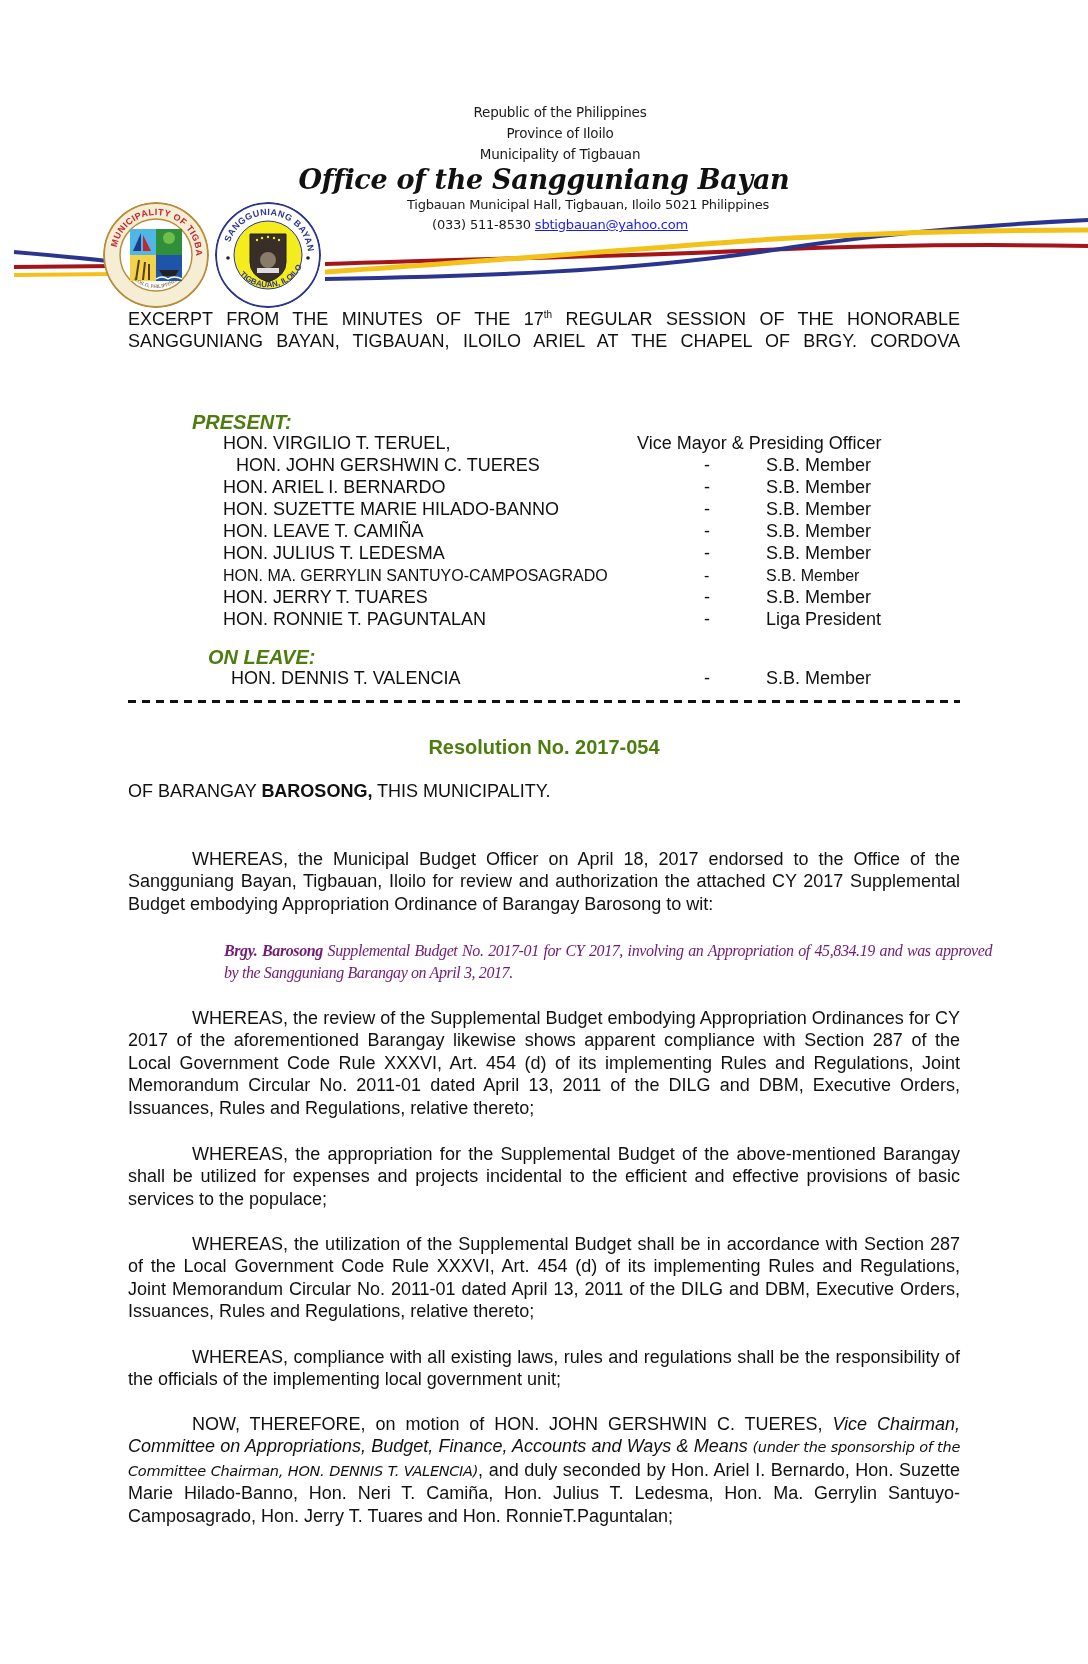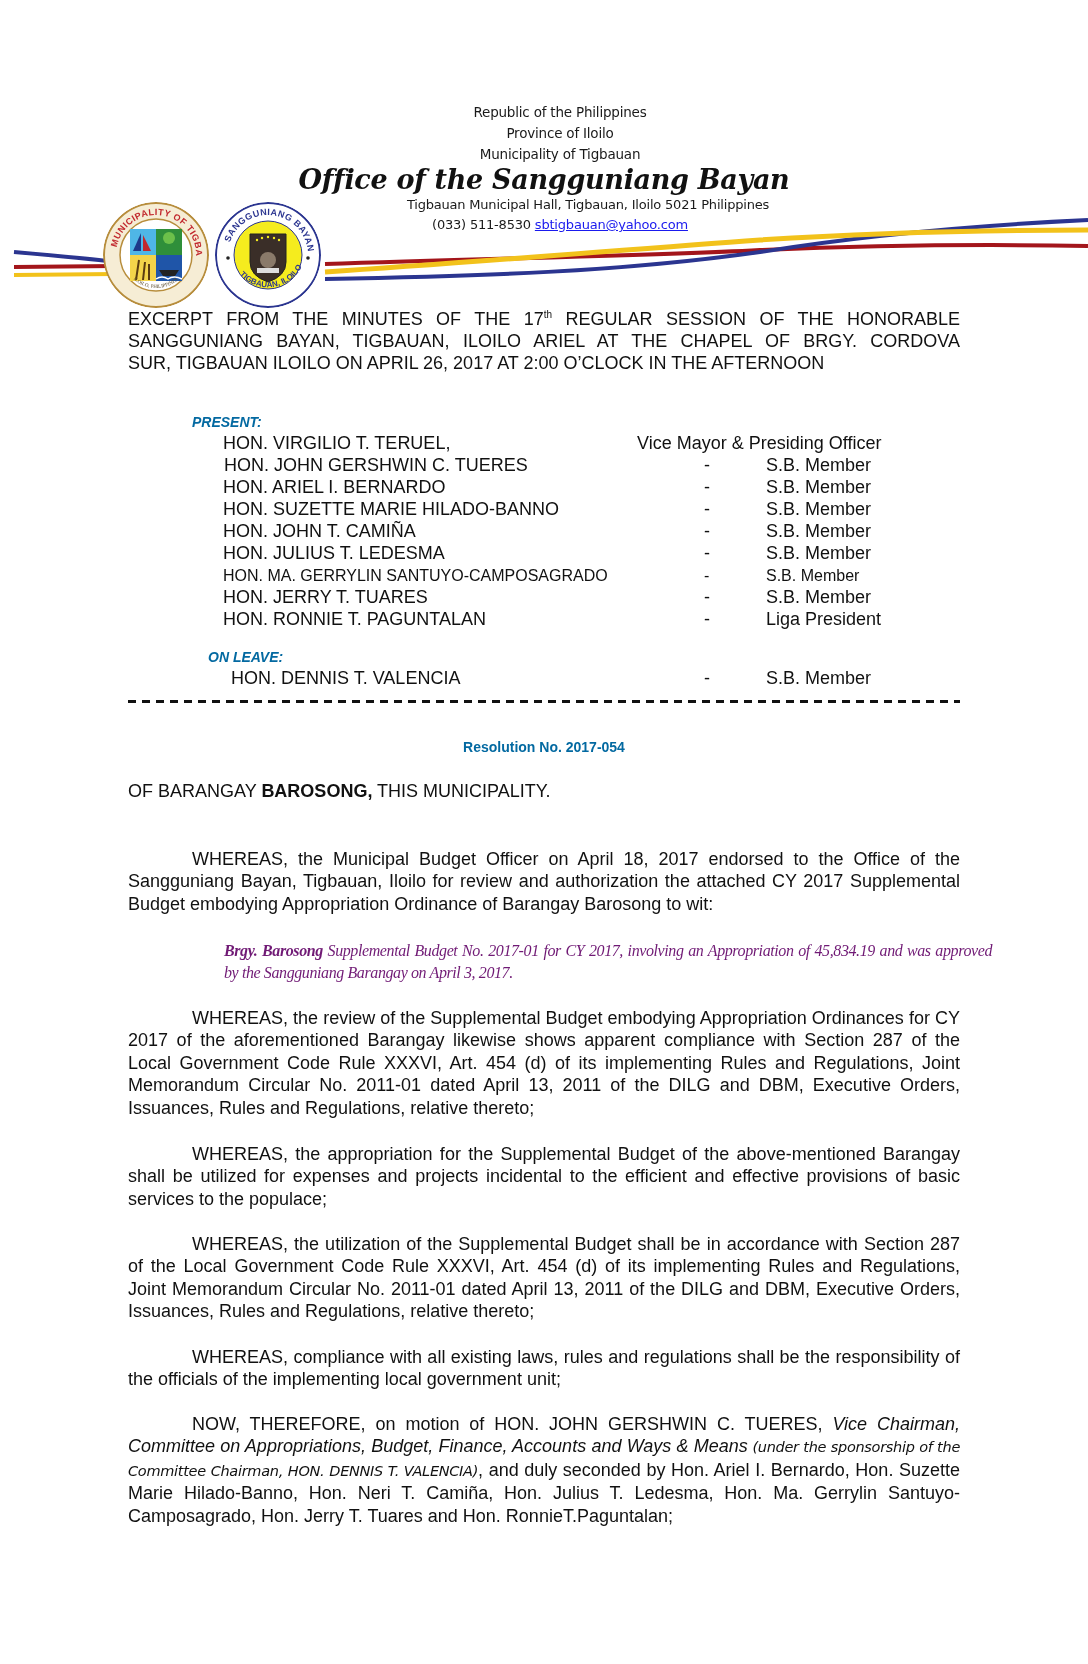"SUR, TIGBAUAN ILOILO ON APRIL" div { html: <div>SUR, TIGBAUAN ILOILO ON APRIL 26, 2017 AT 2:00 O’CLOCK IN THE AFTERNOON</div> -> none }
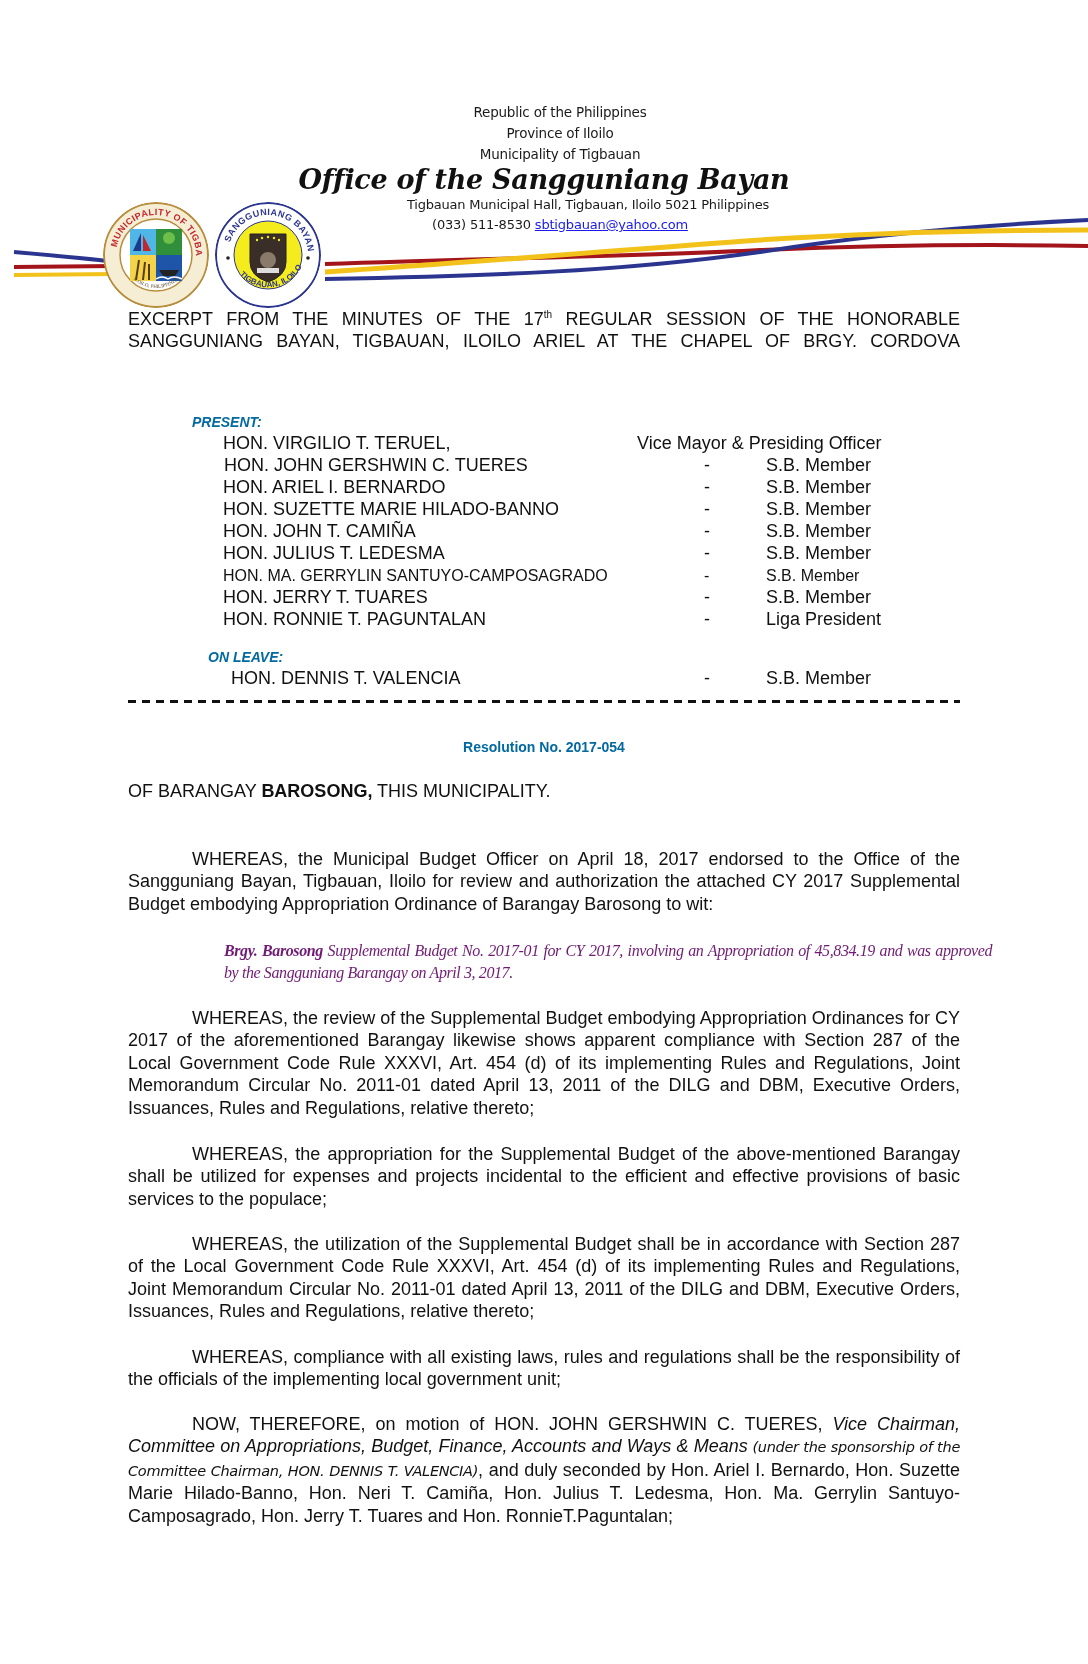"PRESENT:" .txt { color: #0369a1 -> #4d7c0f; font-size: 14px -> 20px }
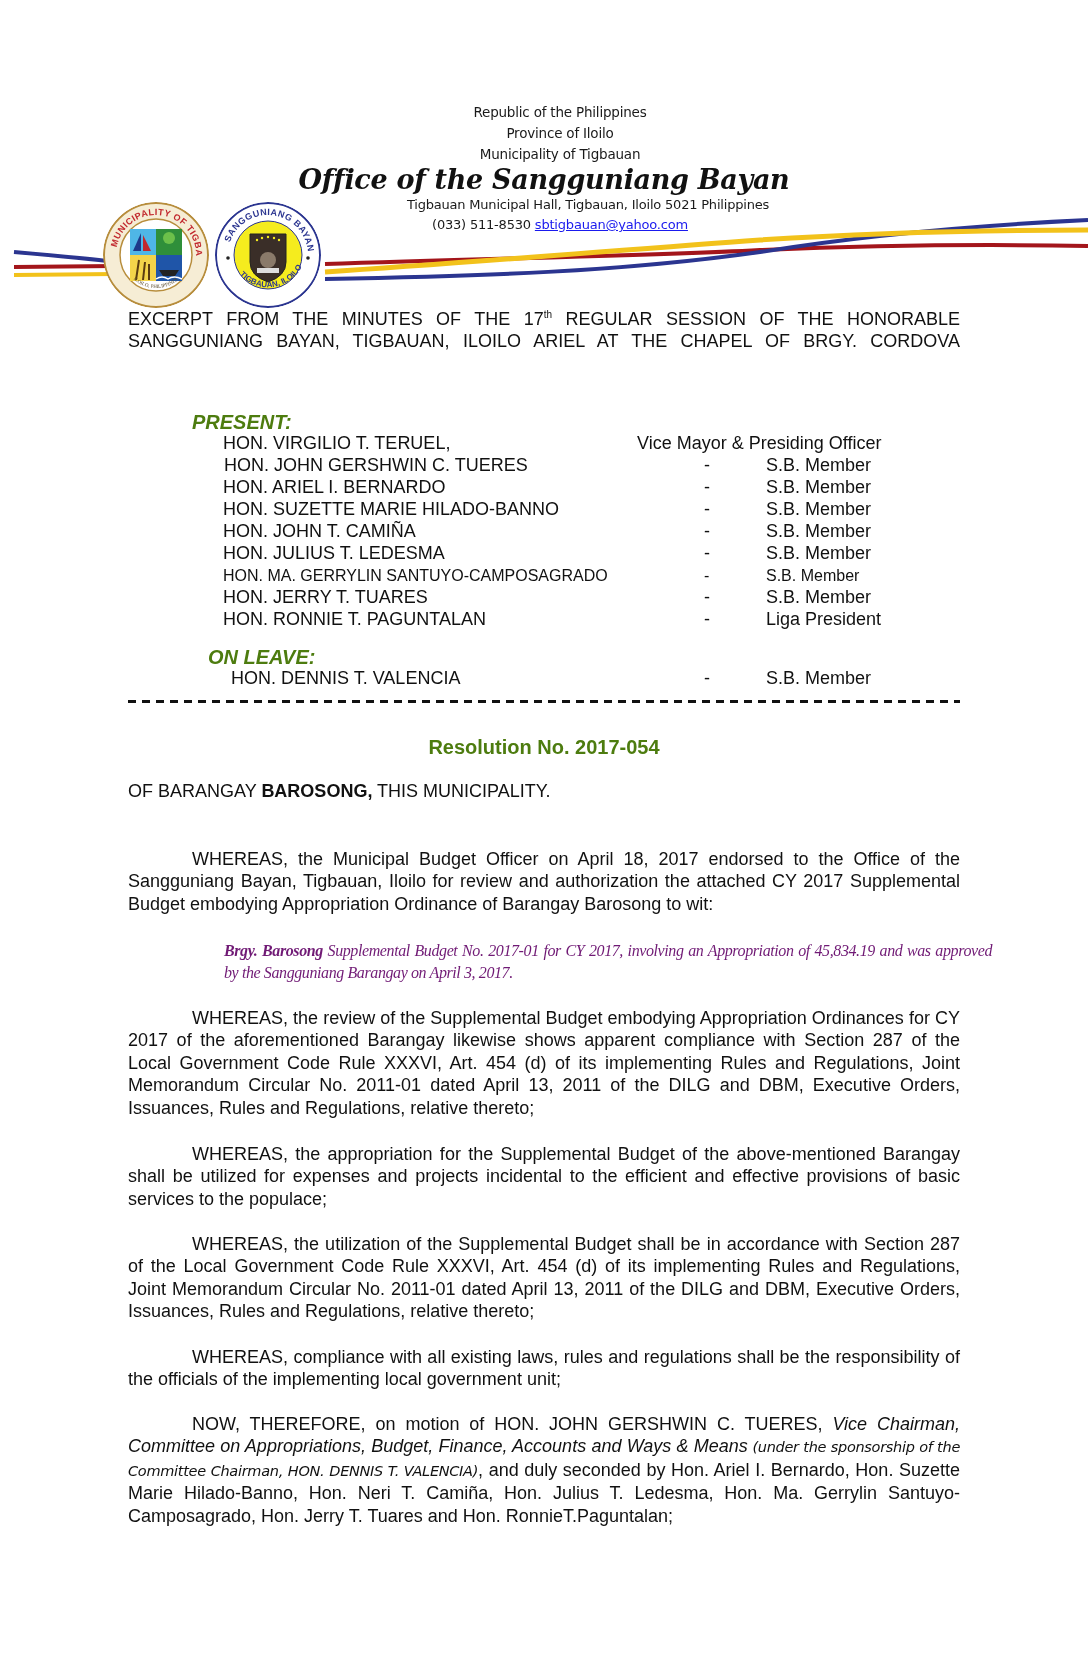"HON. JOHN GERSHWIN C. TUERES" span { left: 224px -> 236px }
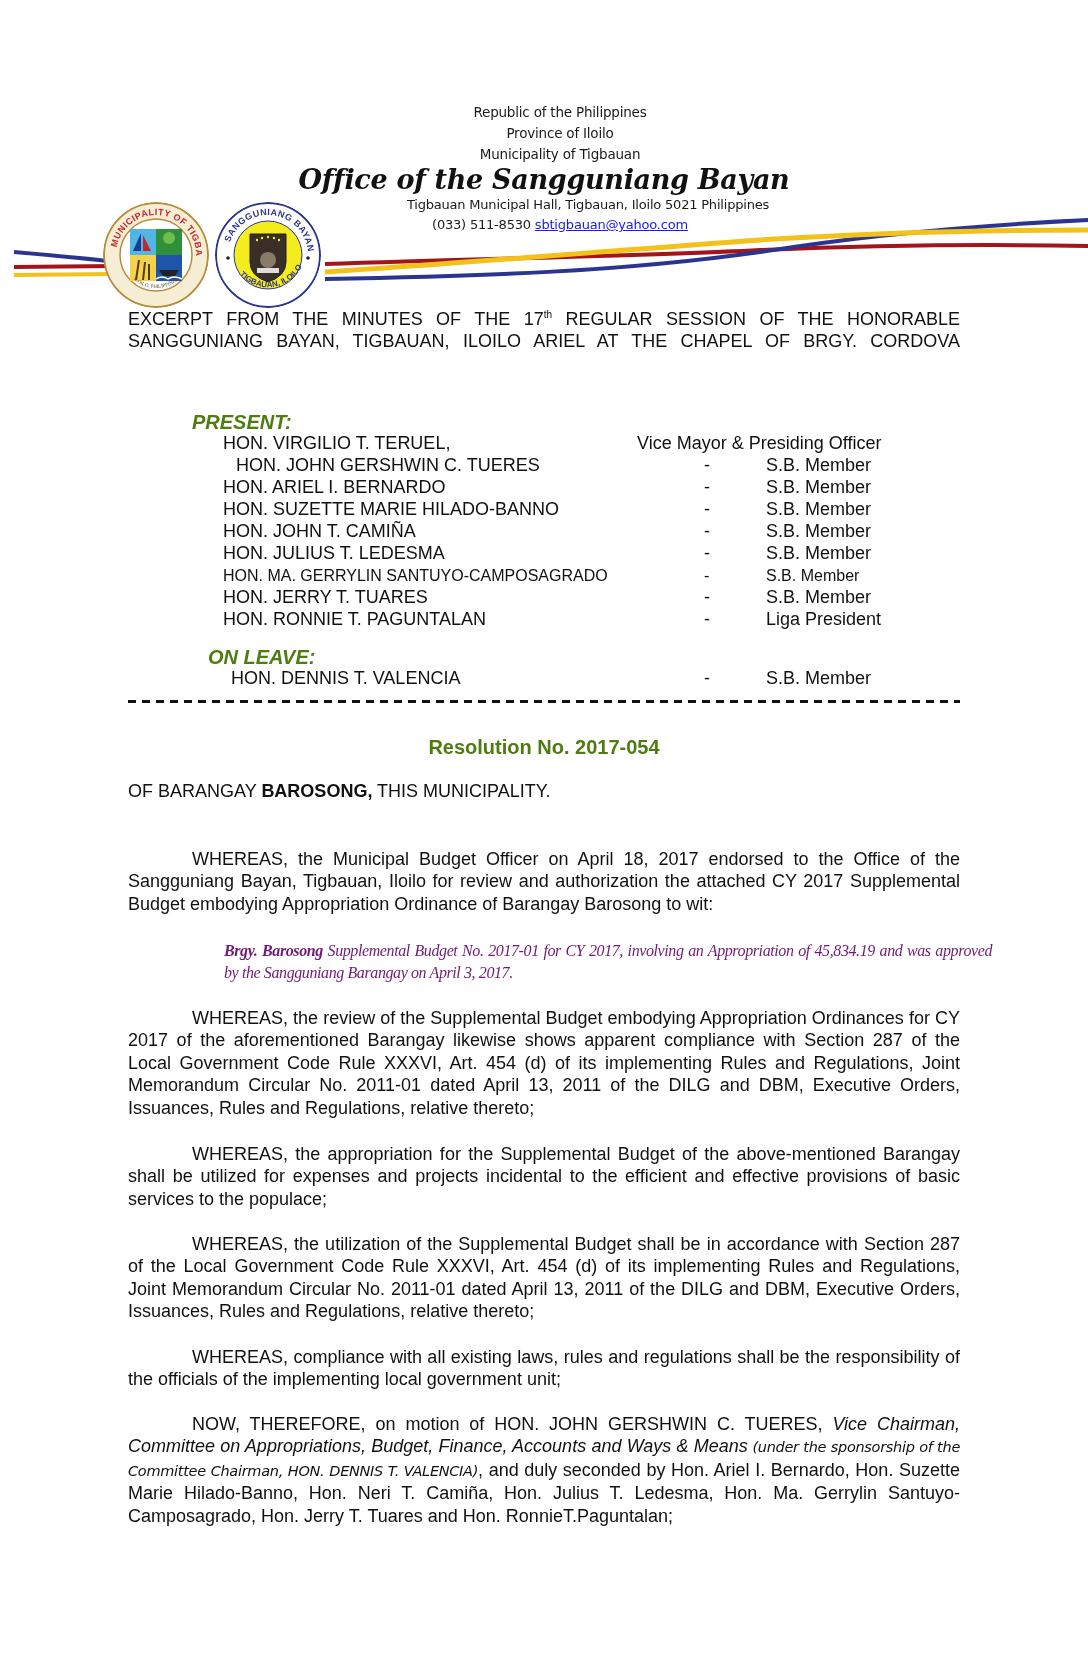"HON. JOHN T. CAMIÑA" span { text: JOHN -> LEAVE }
